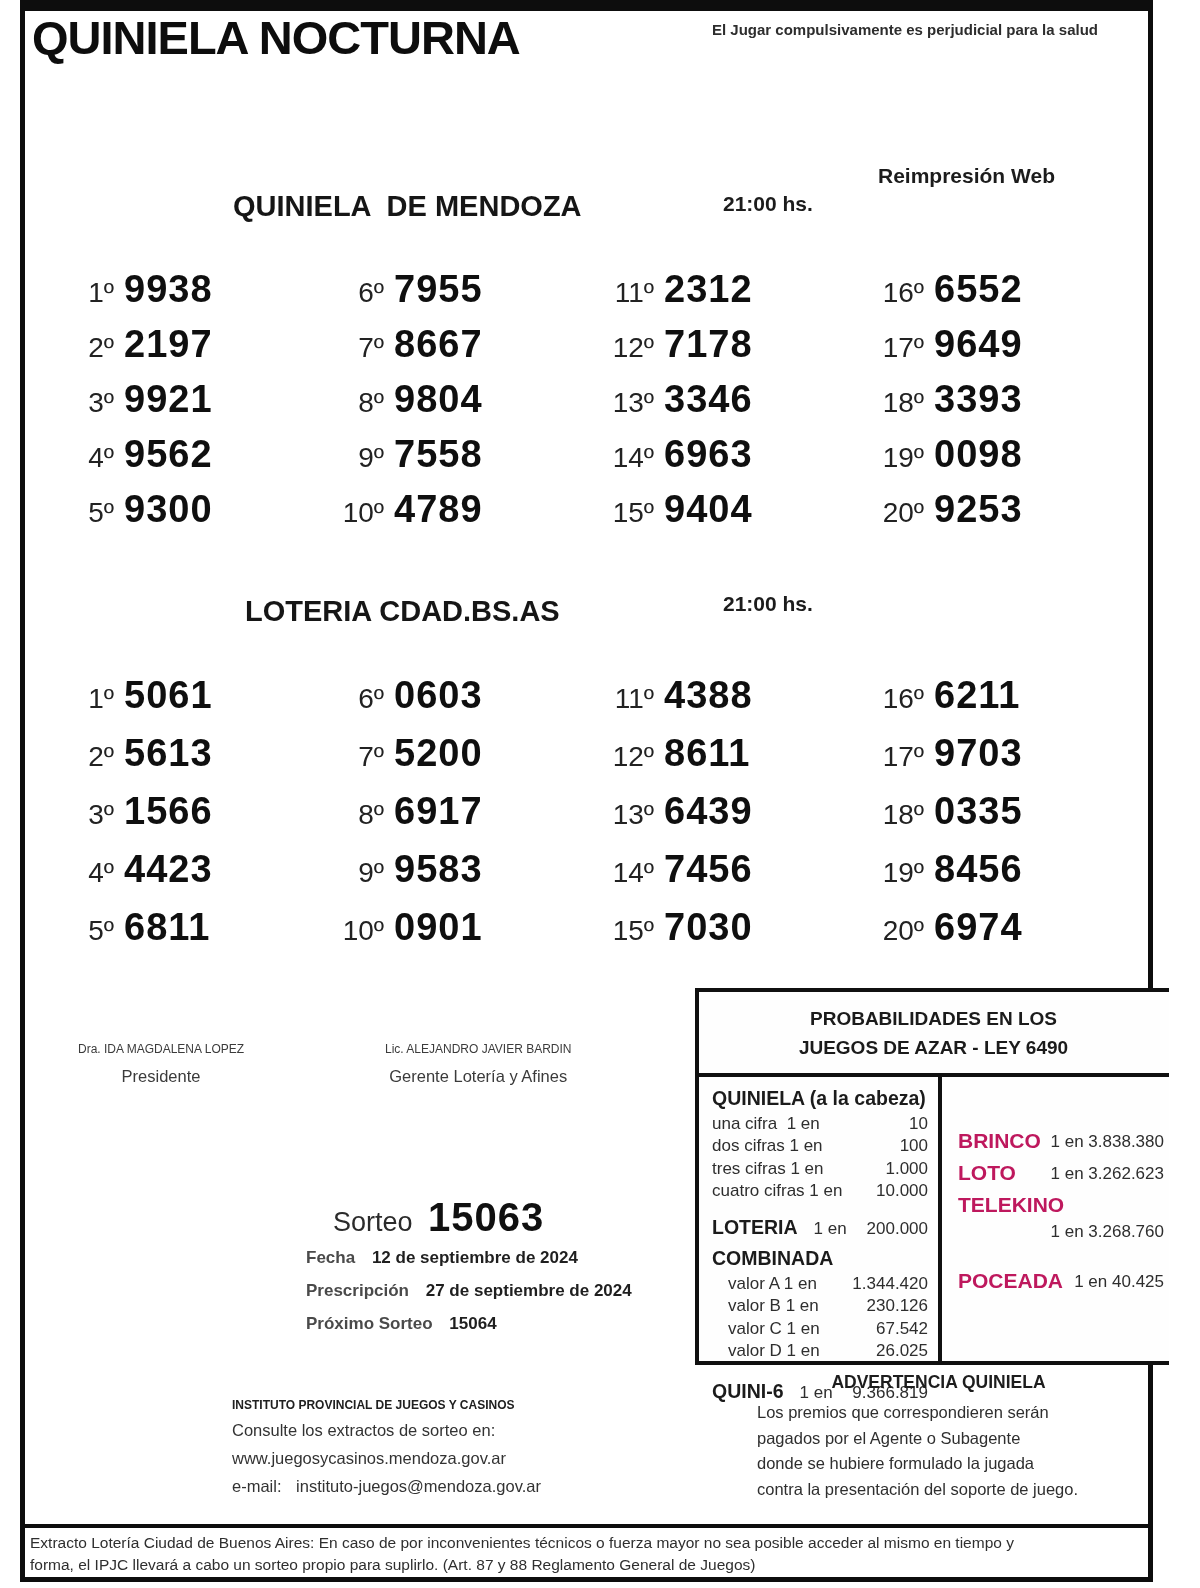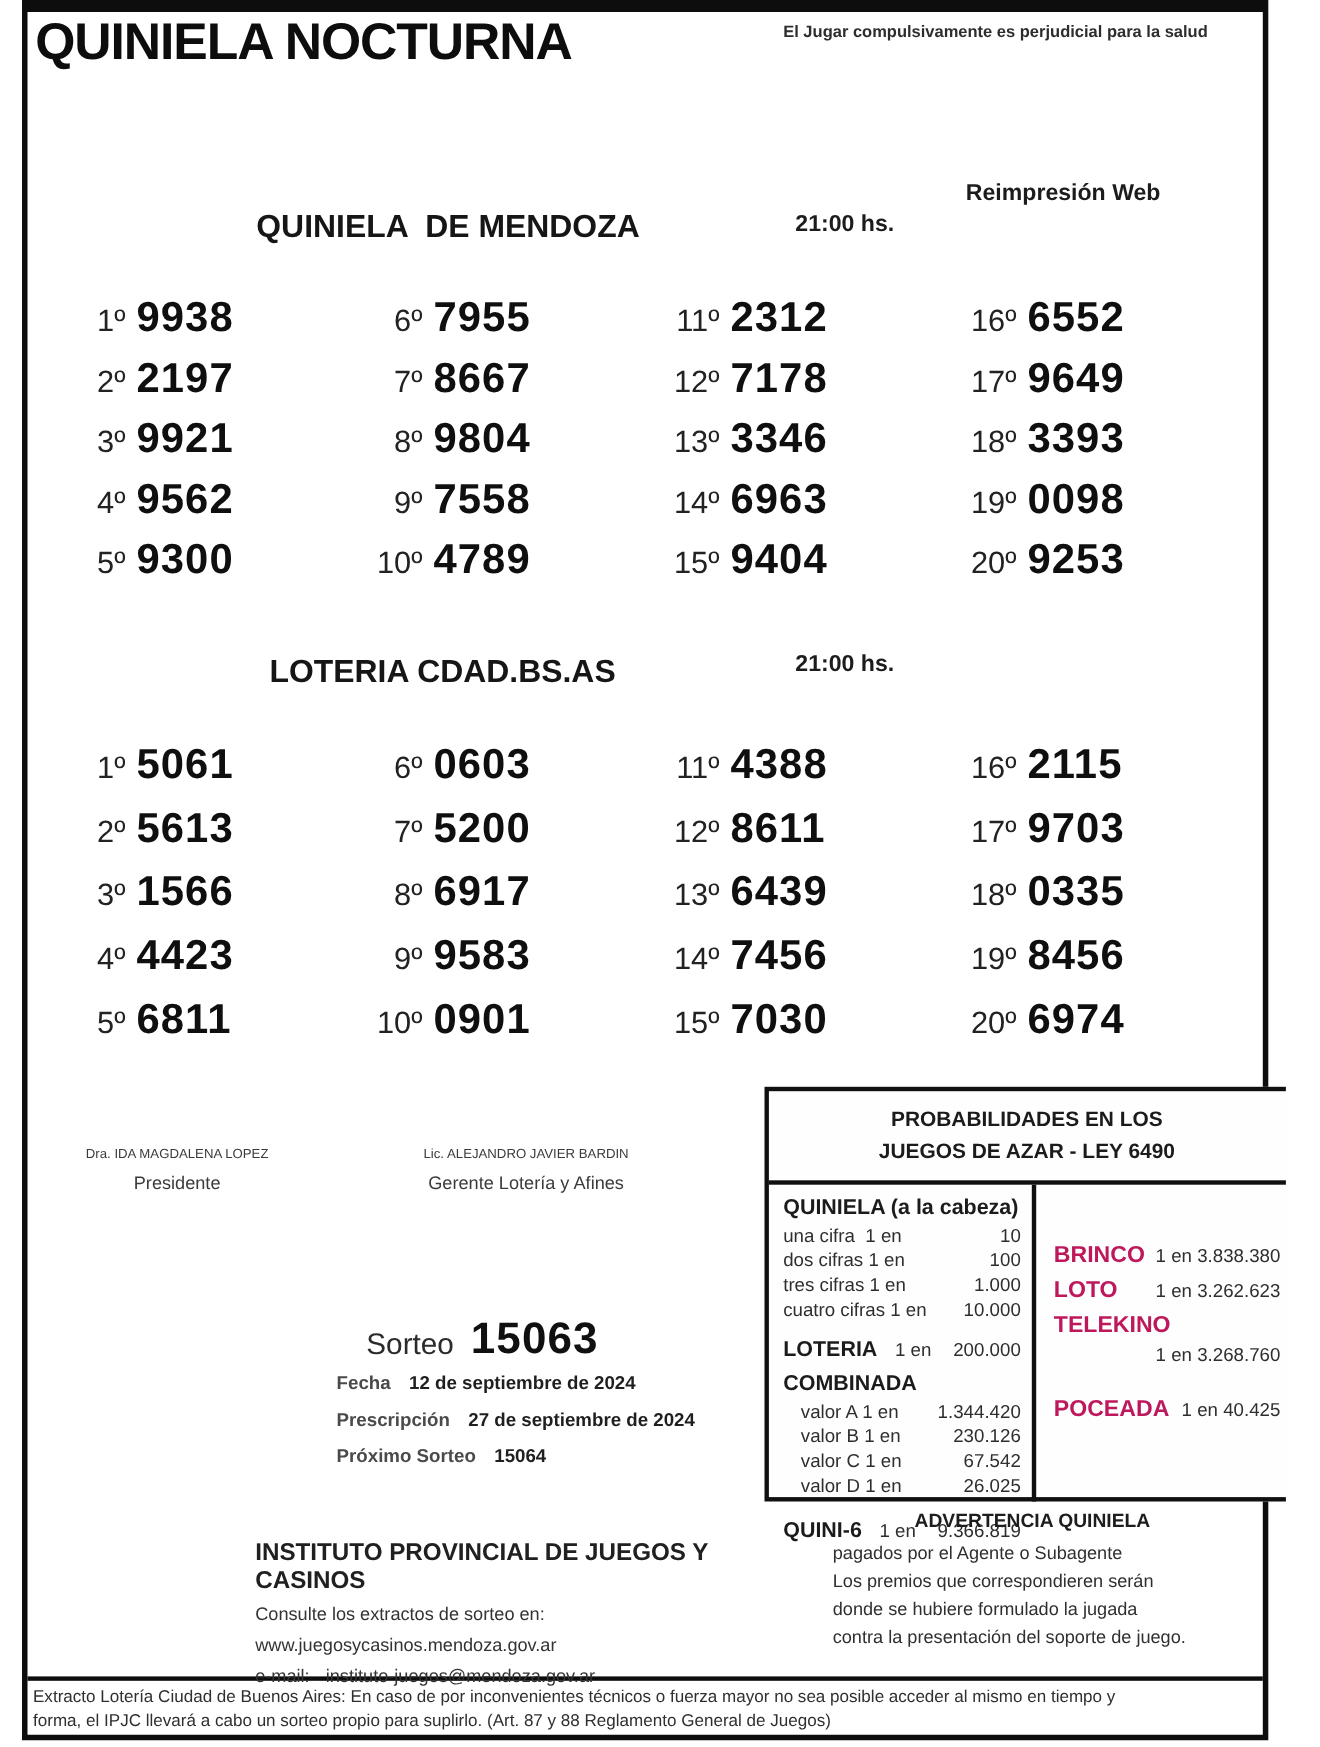"2115" span.num { text: 2115 -> 6211 }
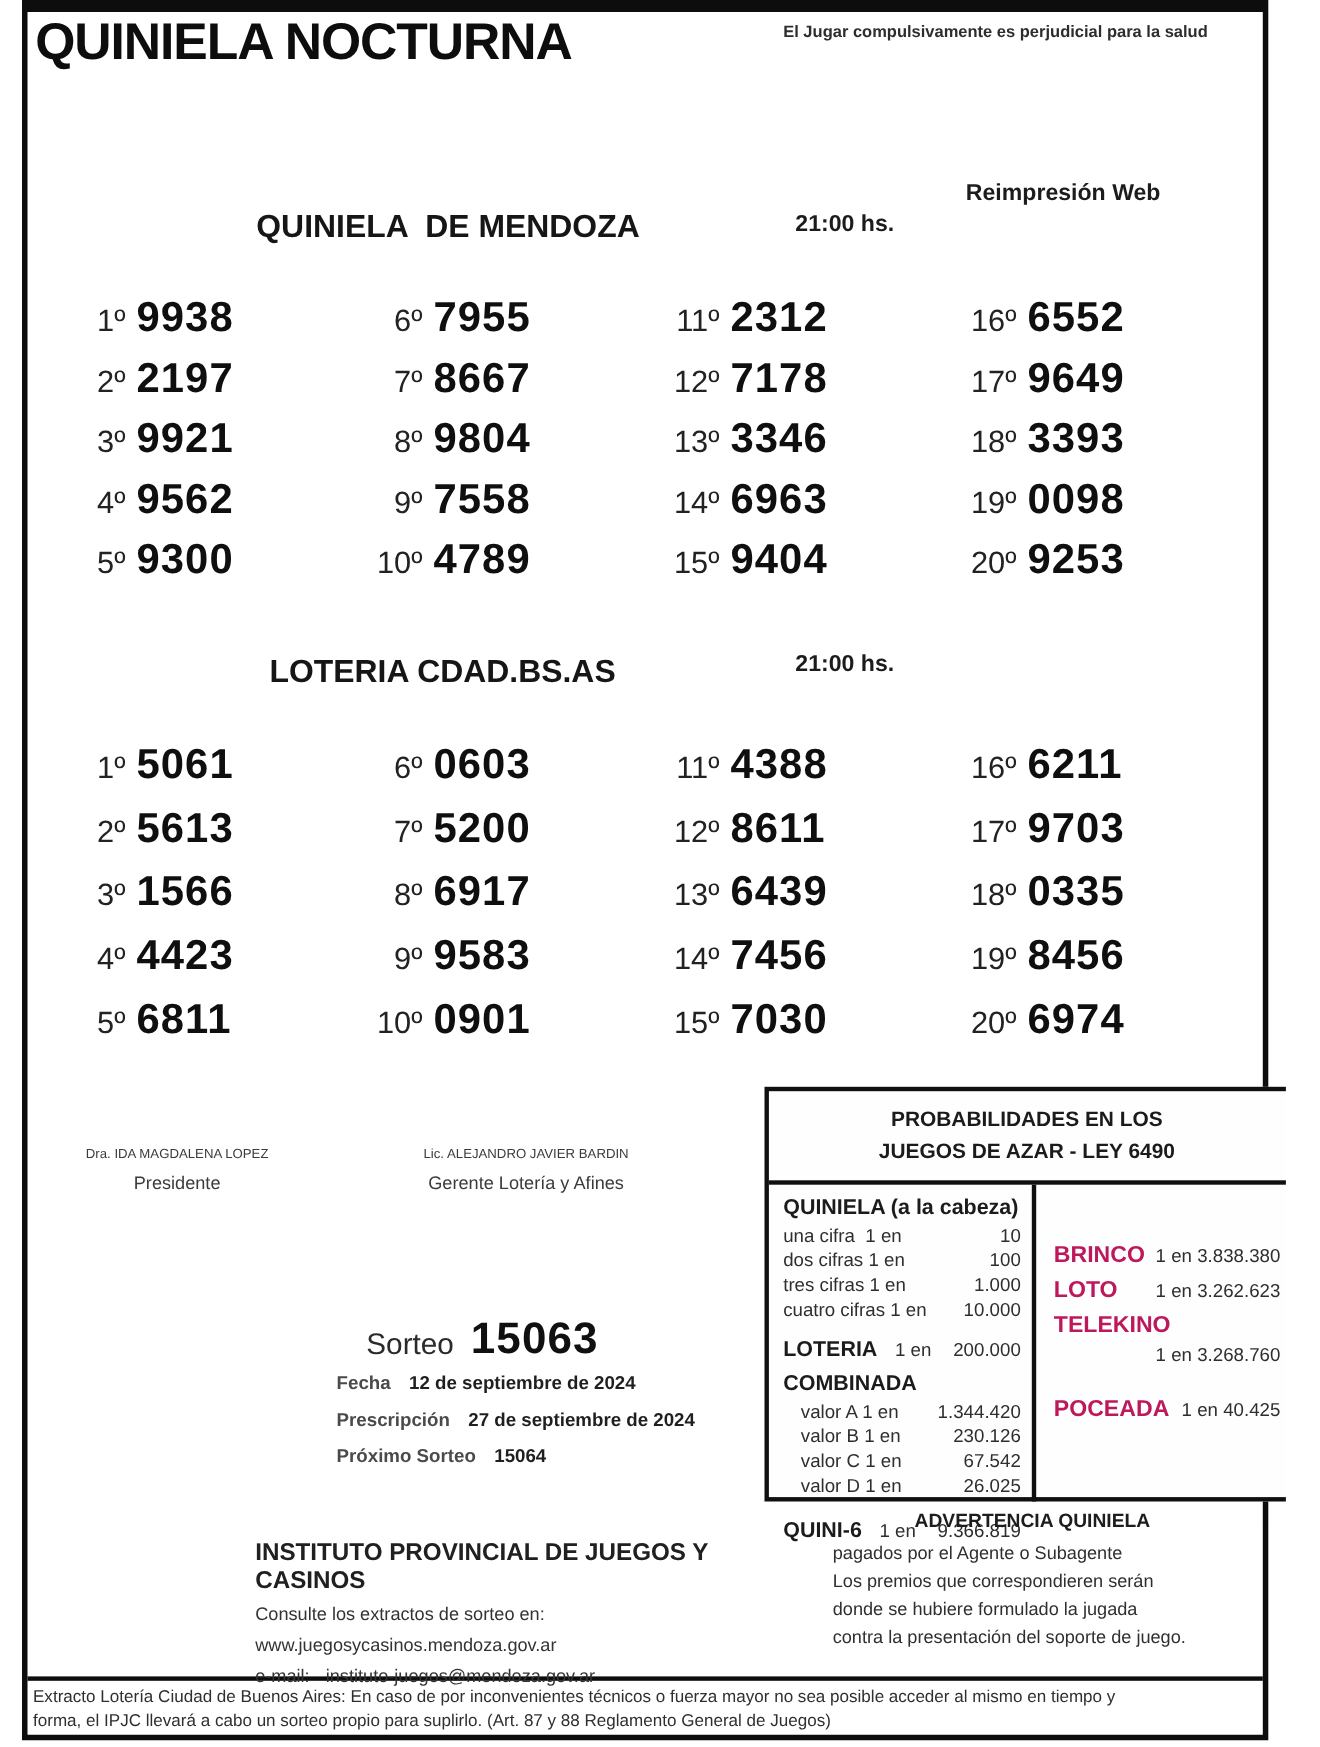"INSTITUTO PROVINCIAL DE JUEGOS Y" .inst-name { font-size: 22px -> 12px }
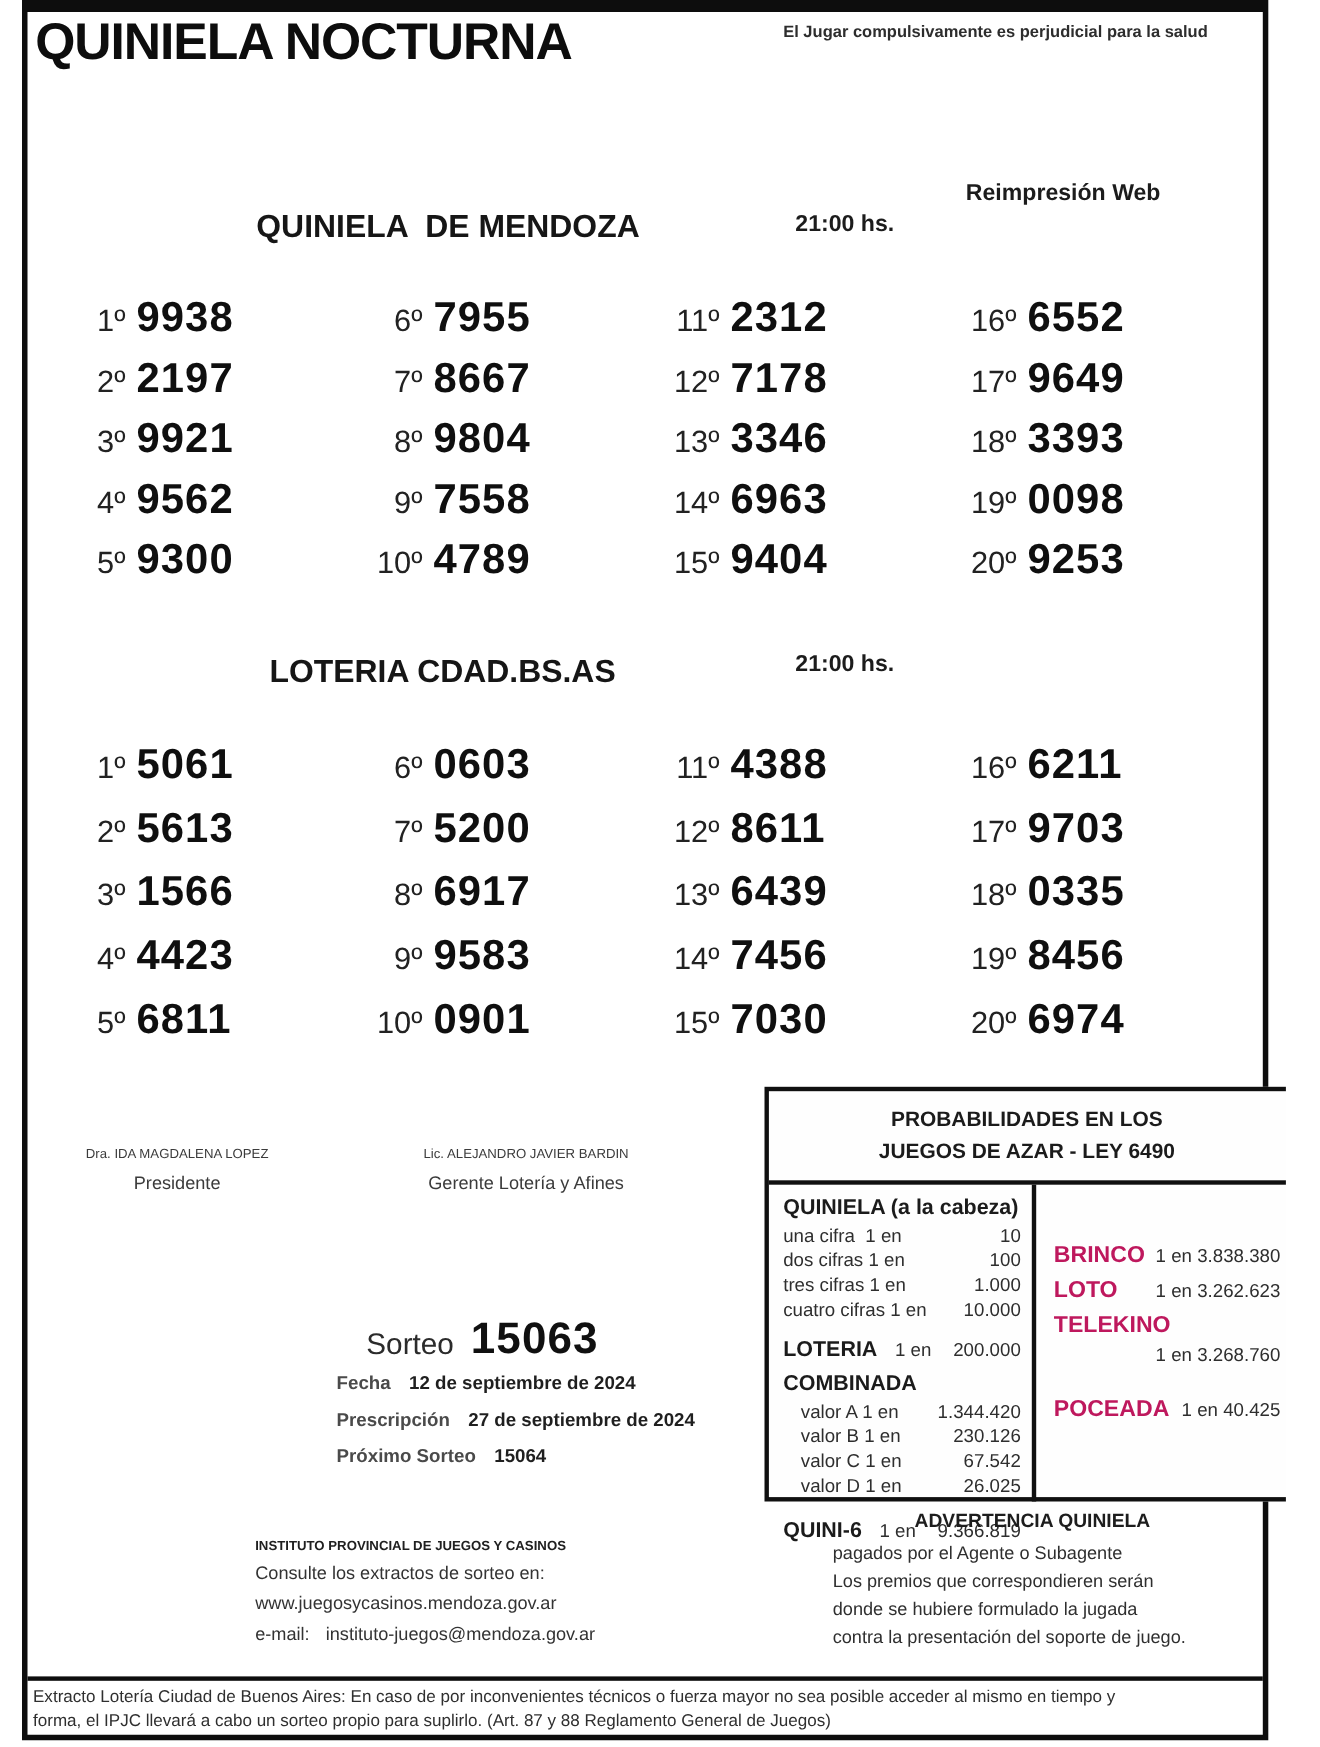"pagados por el Agente o" div { order: before "Los premios que correspondieren serán" -> after "Los premios que correspondieren serán" }
